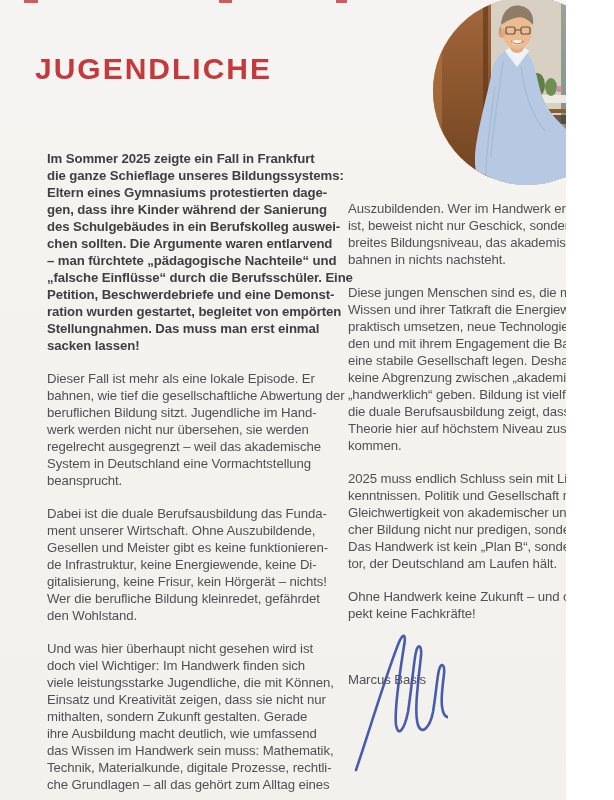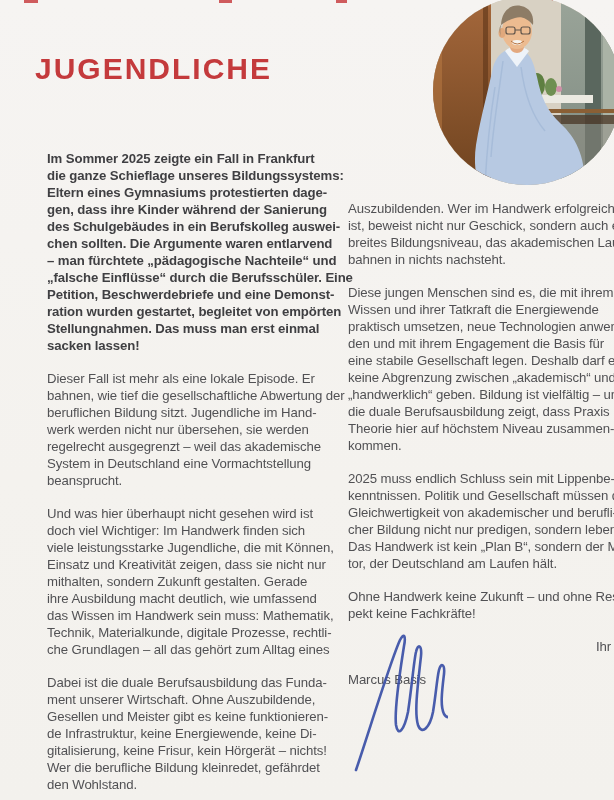"JUGENDLICHE" .page { width: 614px -> 566px }
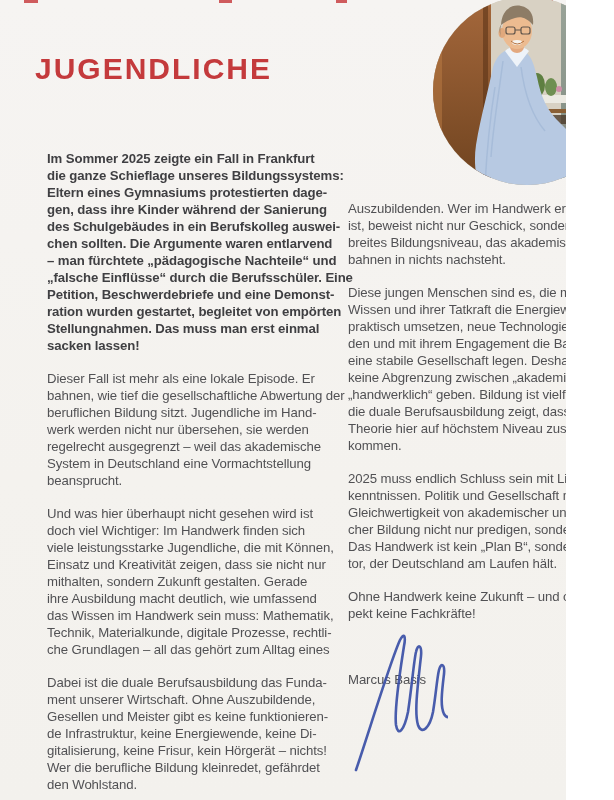"Und was hier überhaupt nicht" p { order: before "Dabei ist die duale Berufsausbildung" -> after "Dabei ist die duale Berufsausbildung" }
